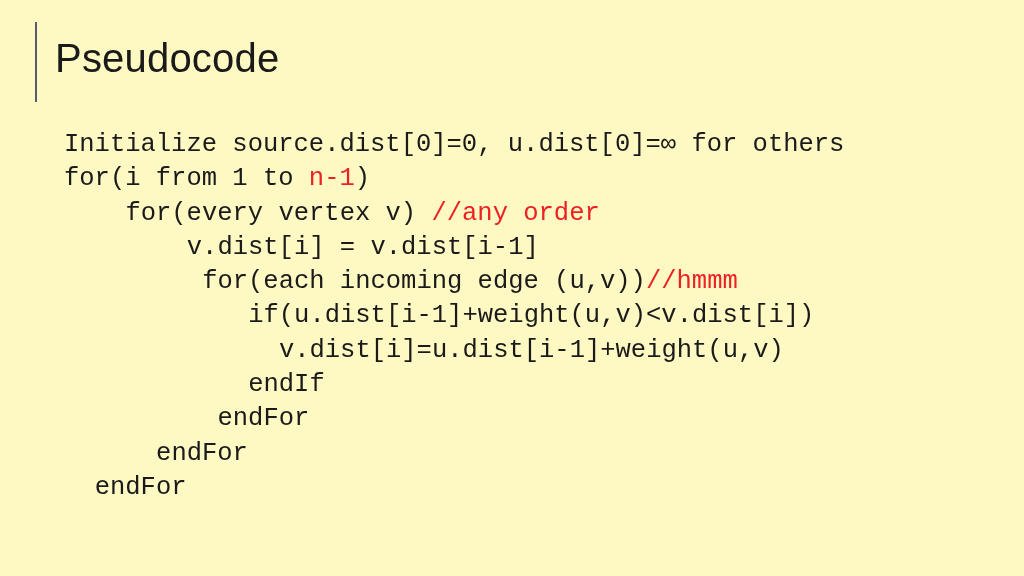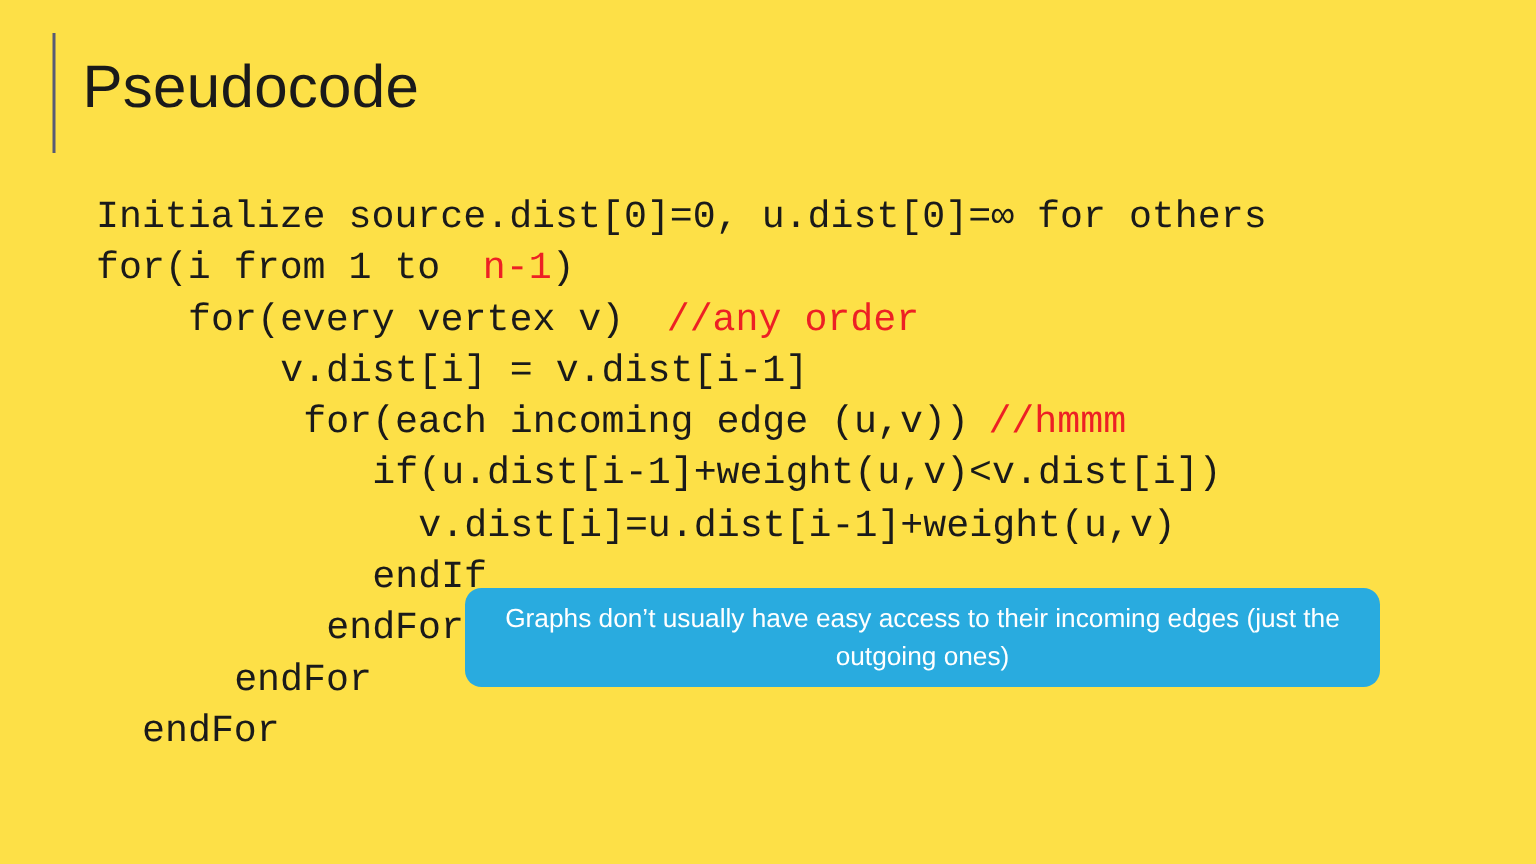"Pseudocode" #slide { background: #fde047 -> #fef9c3 }
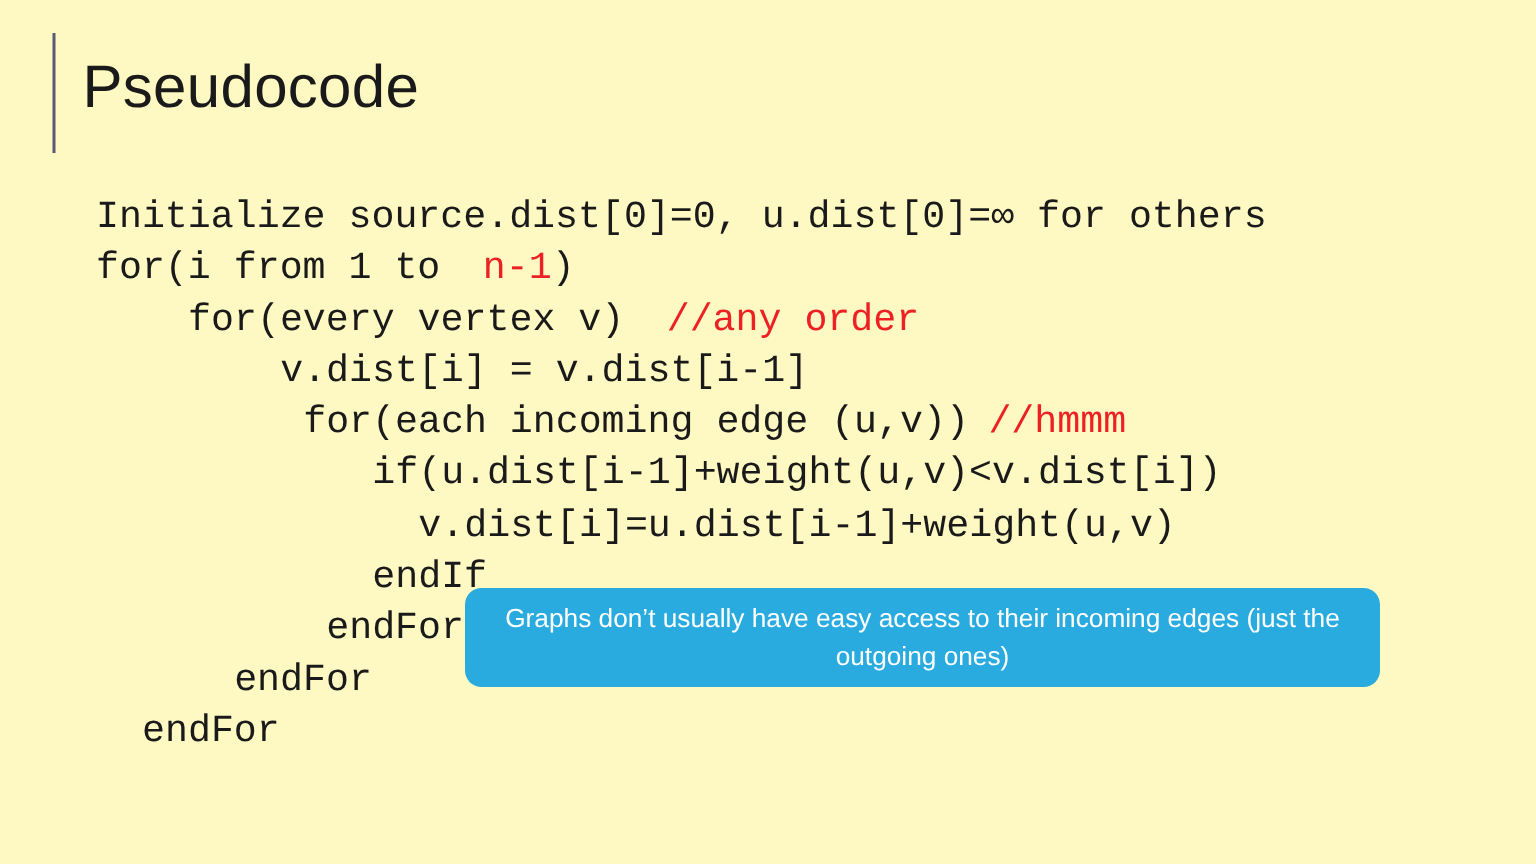"n-1" .red { margin-left: 13px -> none }
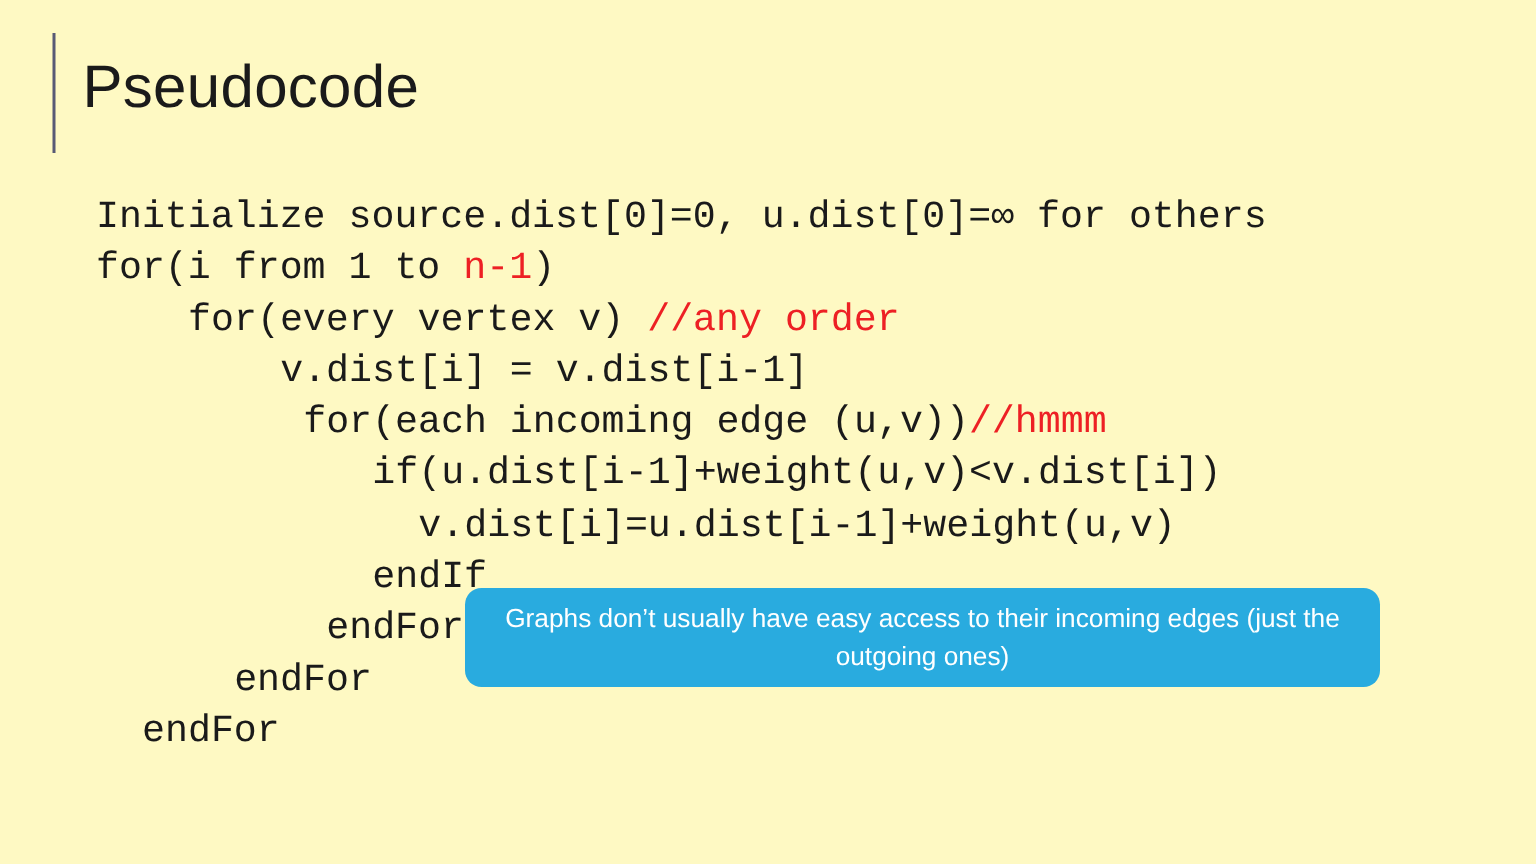"Graphs don’t usually have easy" div.callout { html: <div> <div>Graphs don’t usually have easy access to their incoming edges (just the outgoing ones)</div> </div> -> none }
